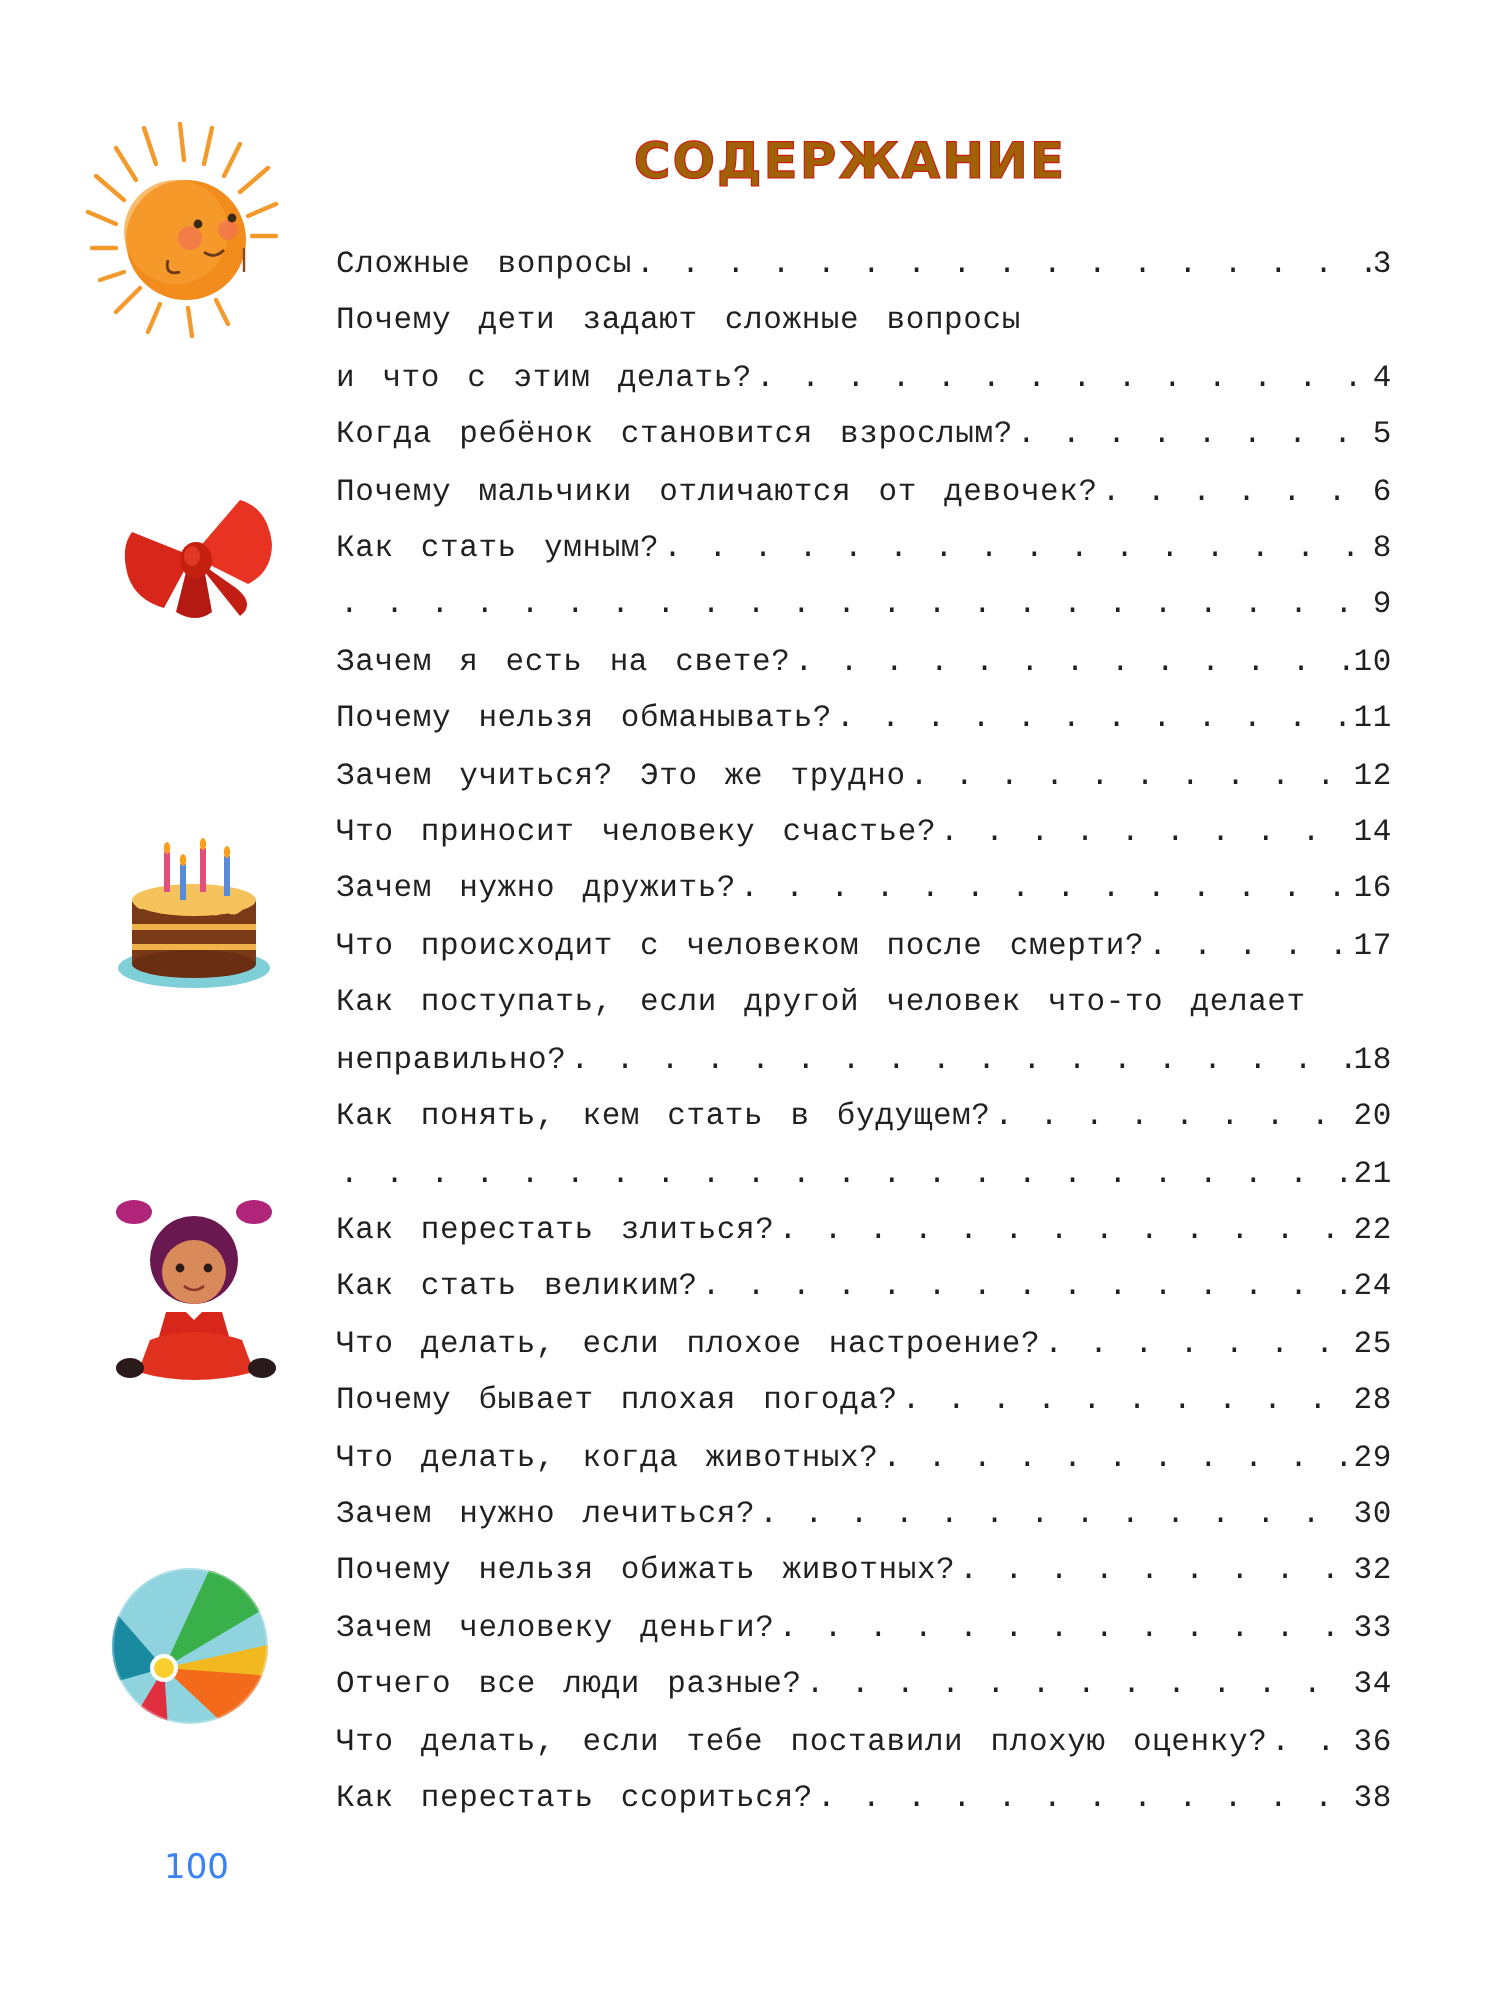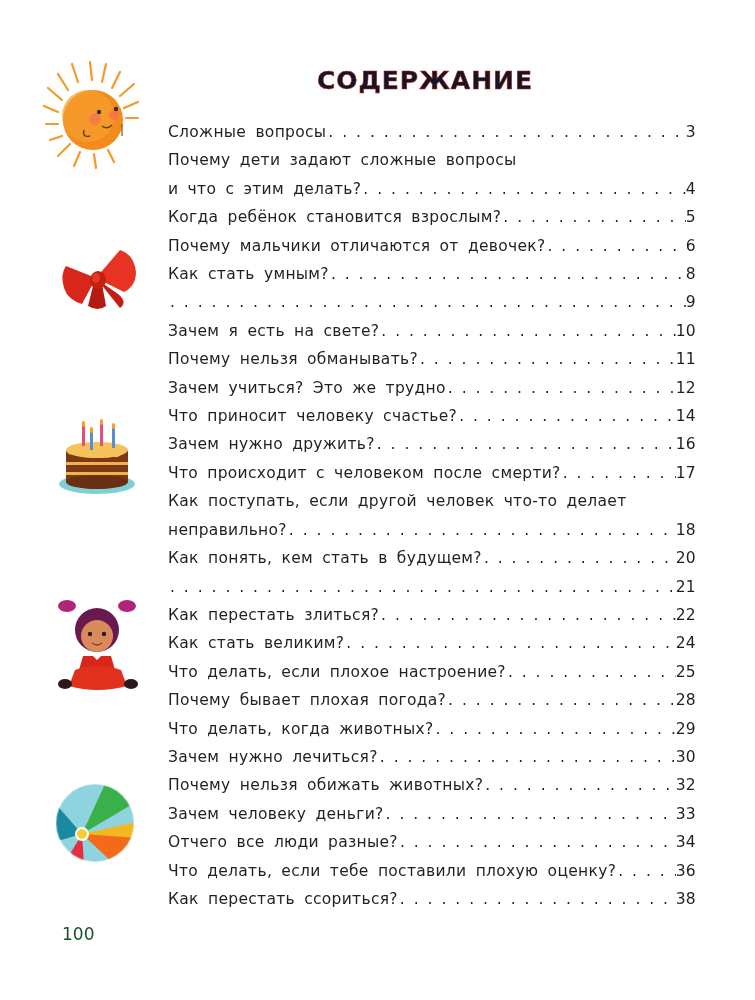"СОДЕРЖАНИЕ" .title { color: #0f172a -> #a16207 }
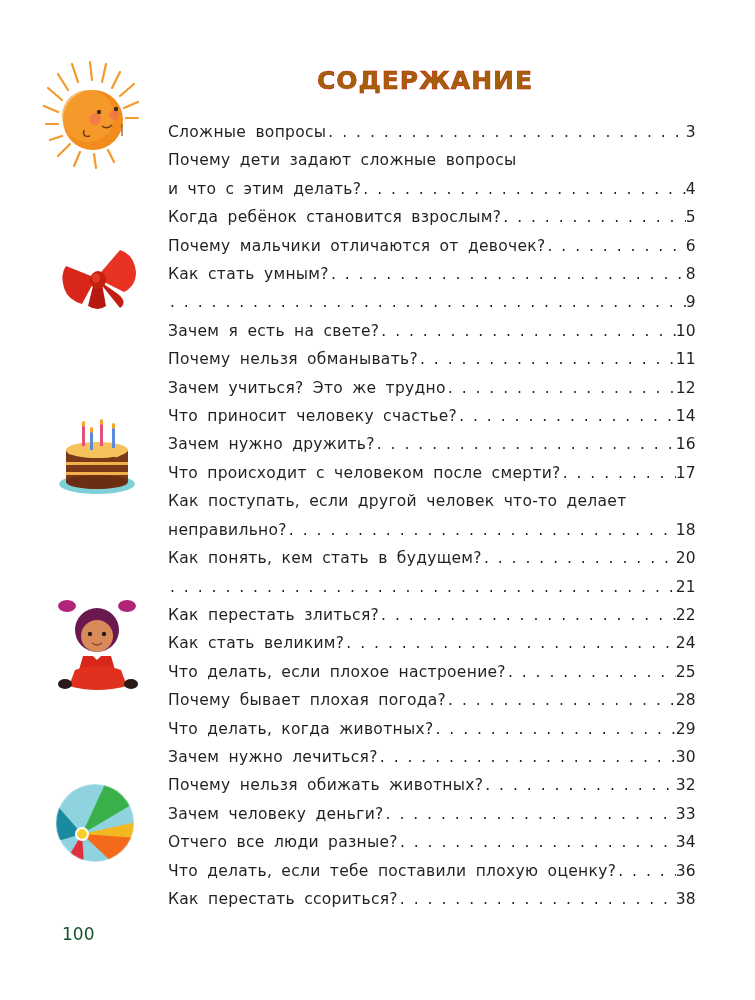"Сложные вопросы" .toc { font-family: none -> Liberation Mono, monospace }
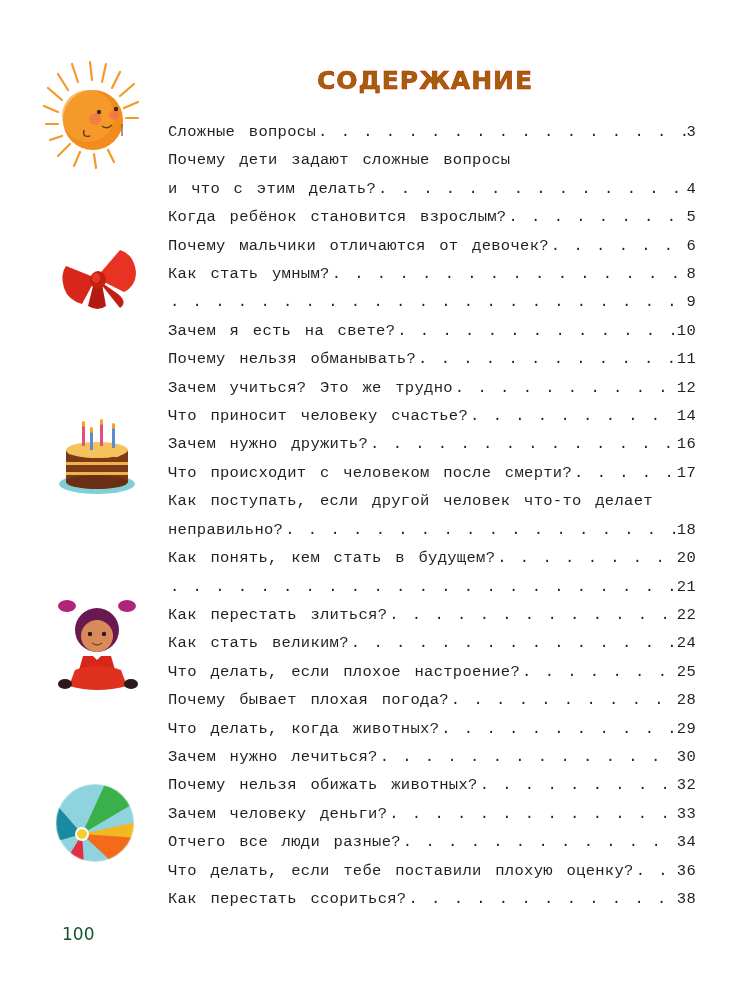"100" .pagenum { color: #14532d -> #3b82f6; left: 62px -> 82px }
